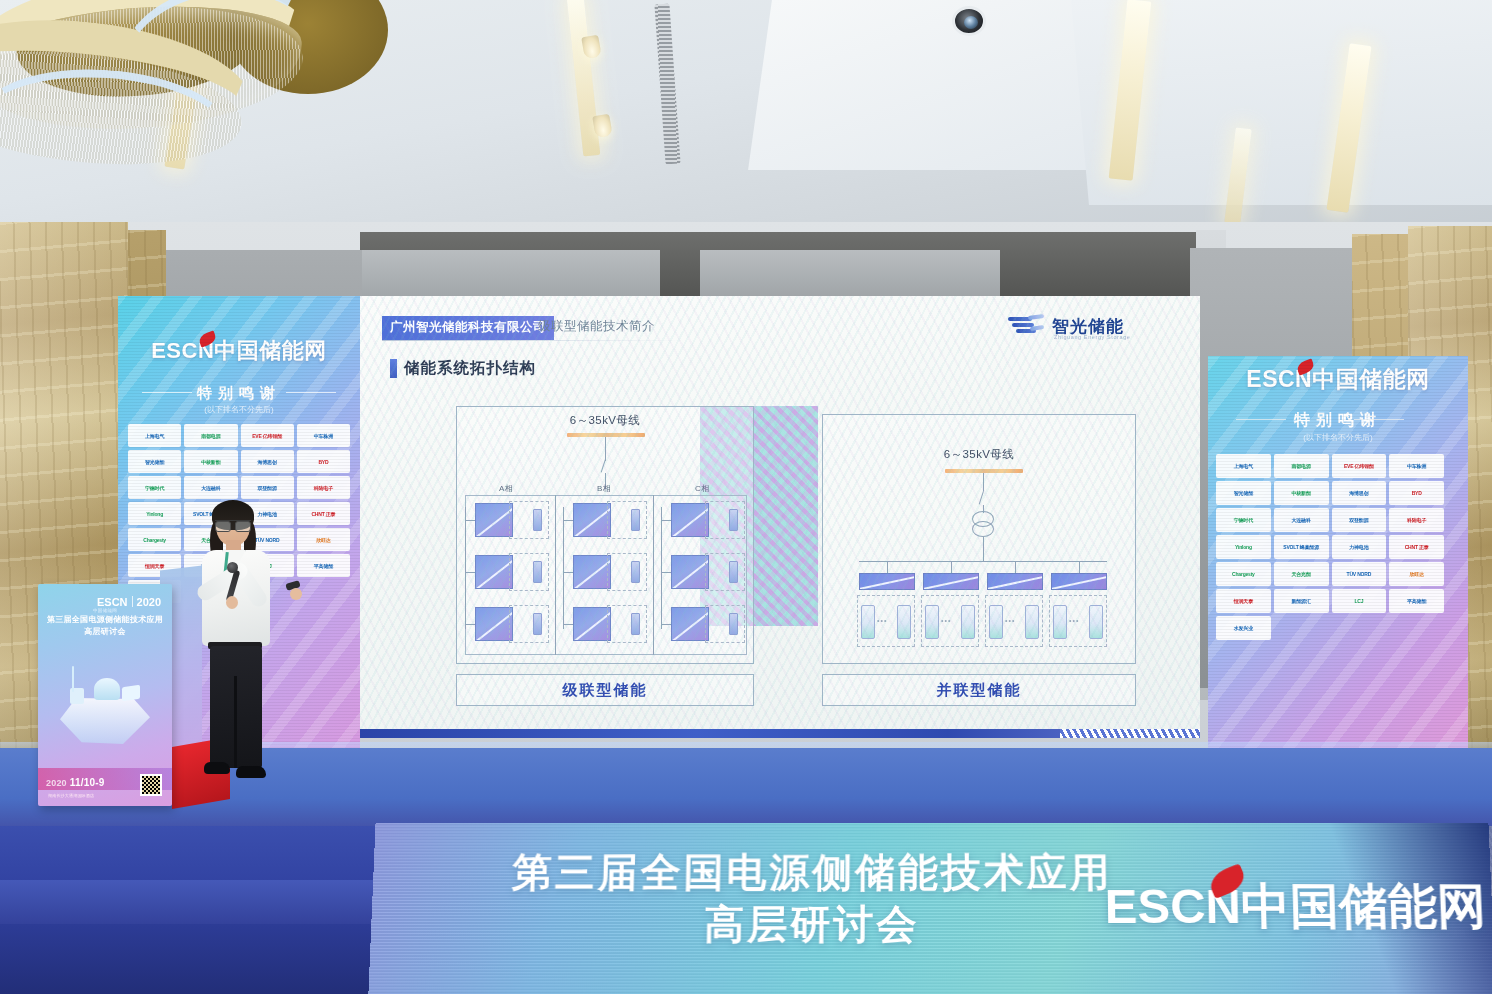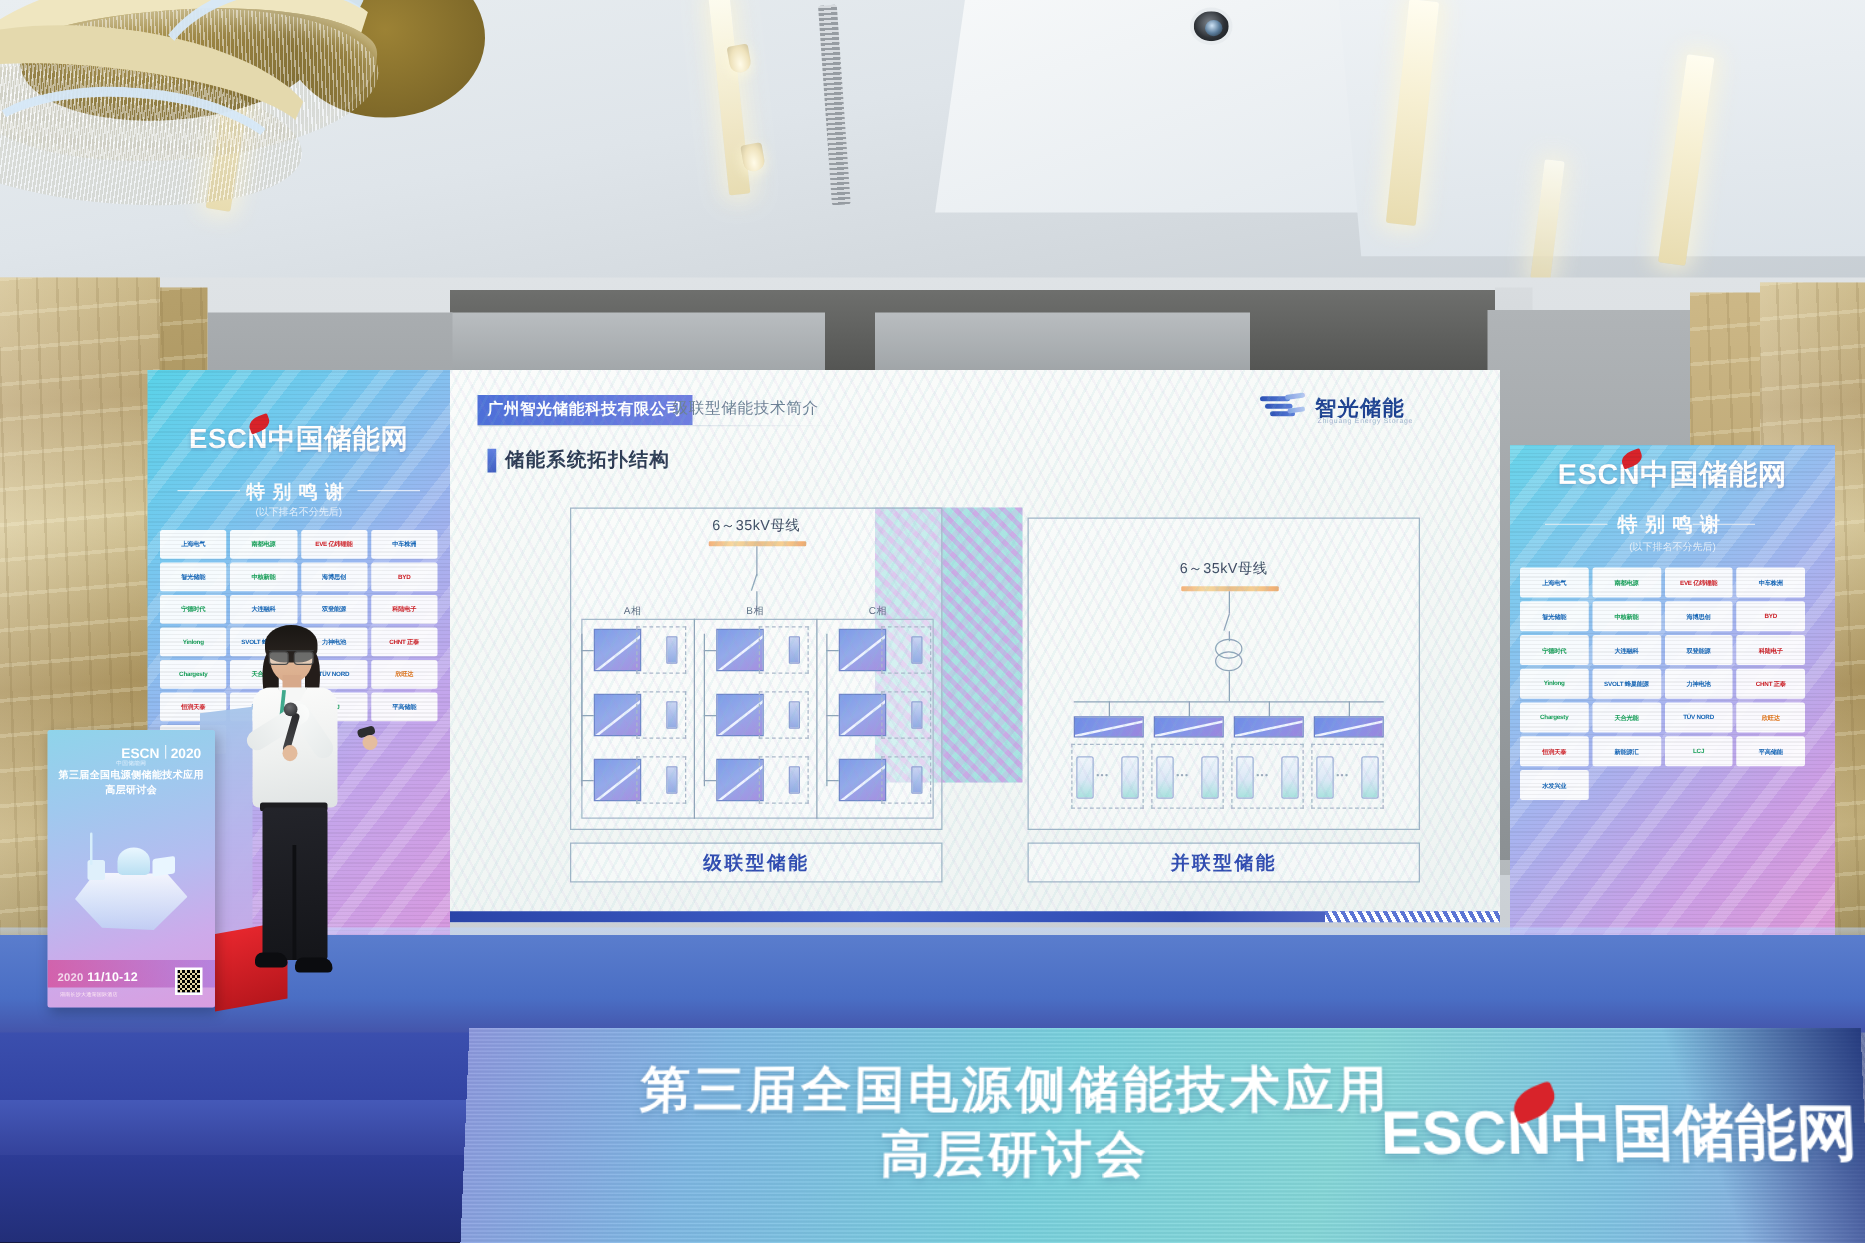"11/10-12" span { text: 11/10-12 -> 11/10-9 }
